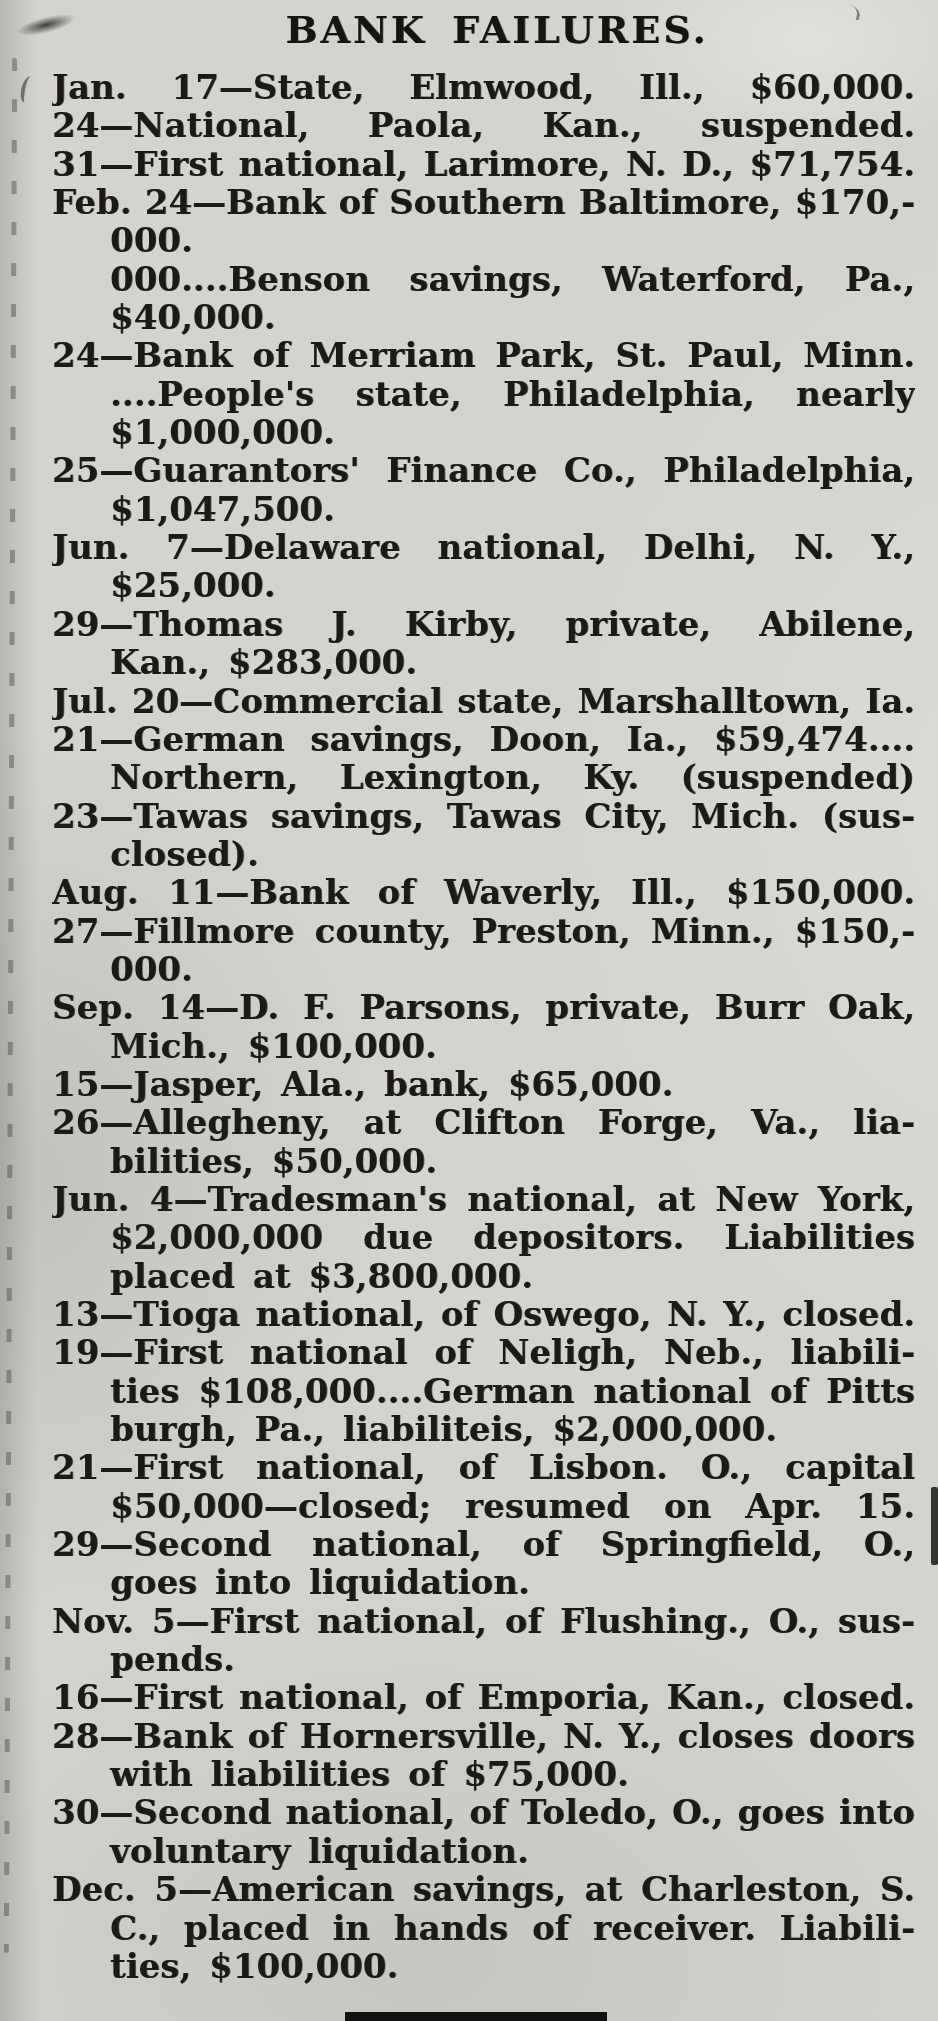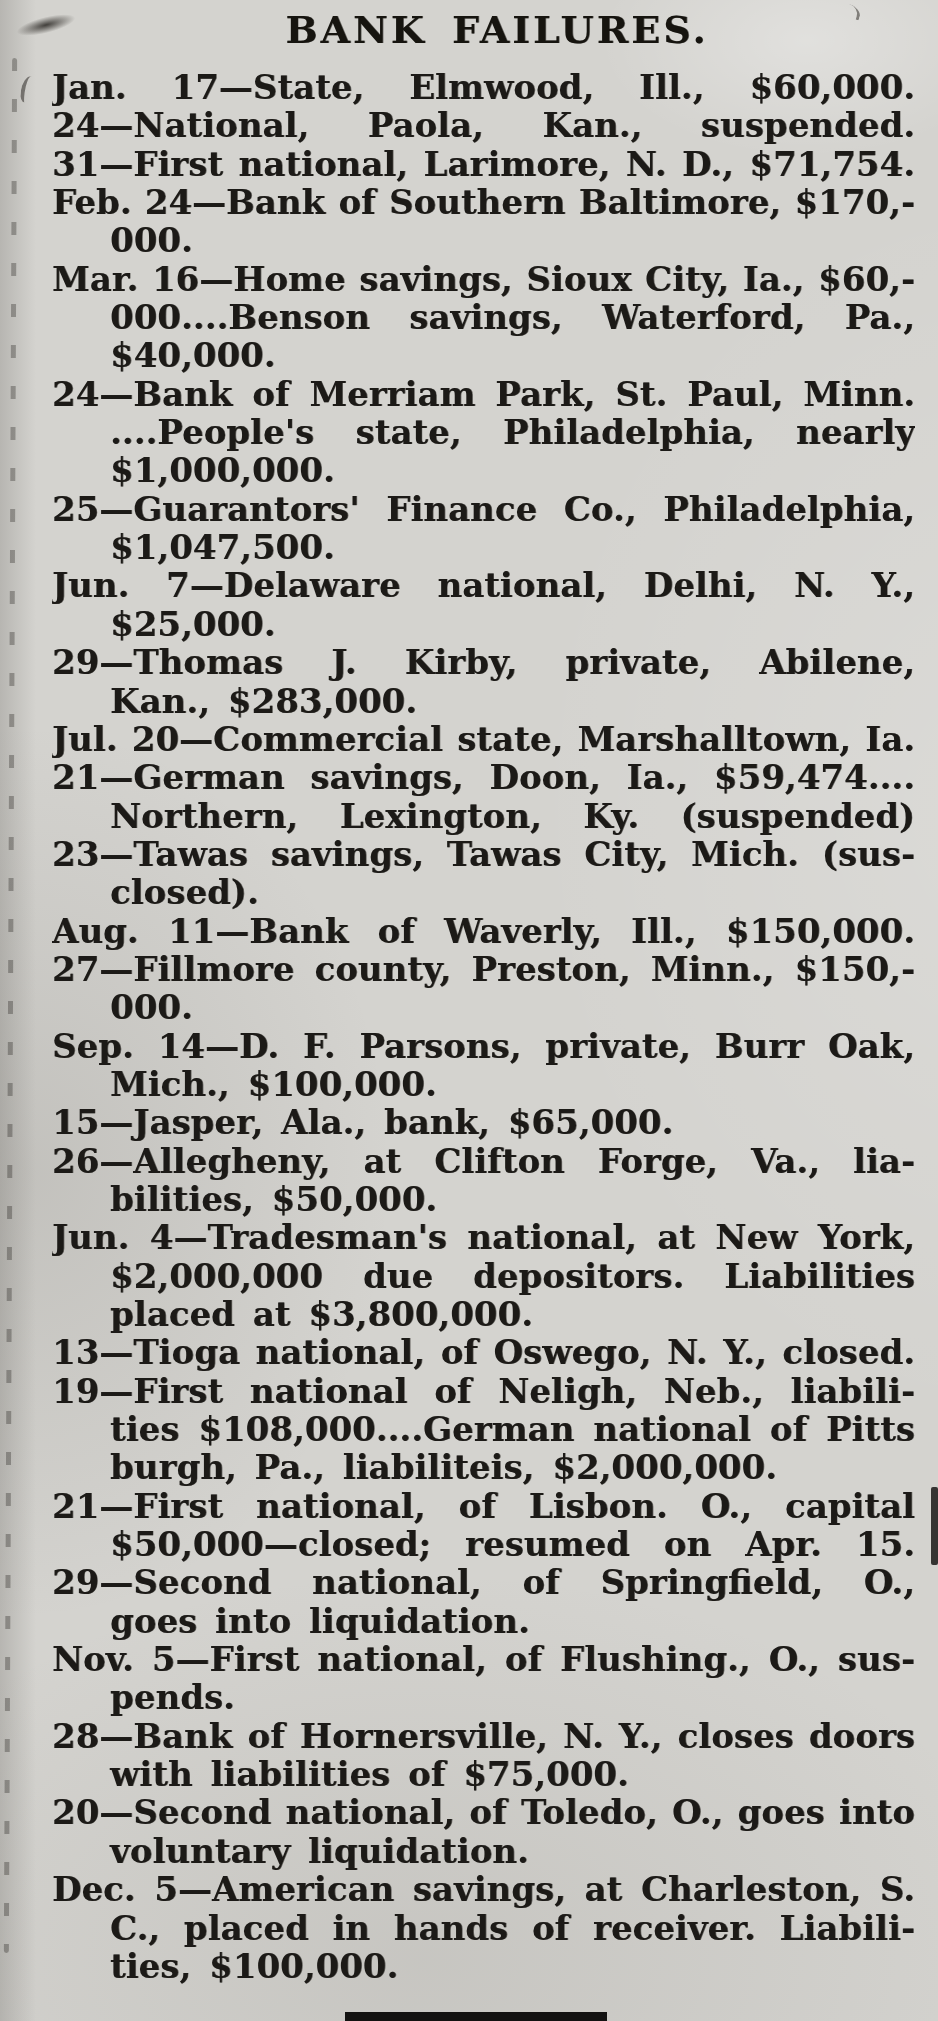"Mar. 16—Home savings, Sioux City," div.line { html: <div><span>Mar. 16—Home savings, Sioux City, Ia., $60,-</span></div> -> none }
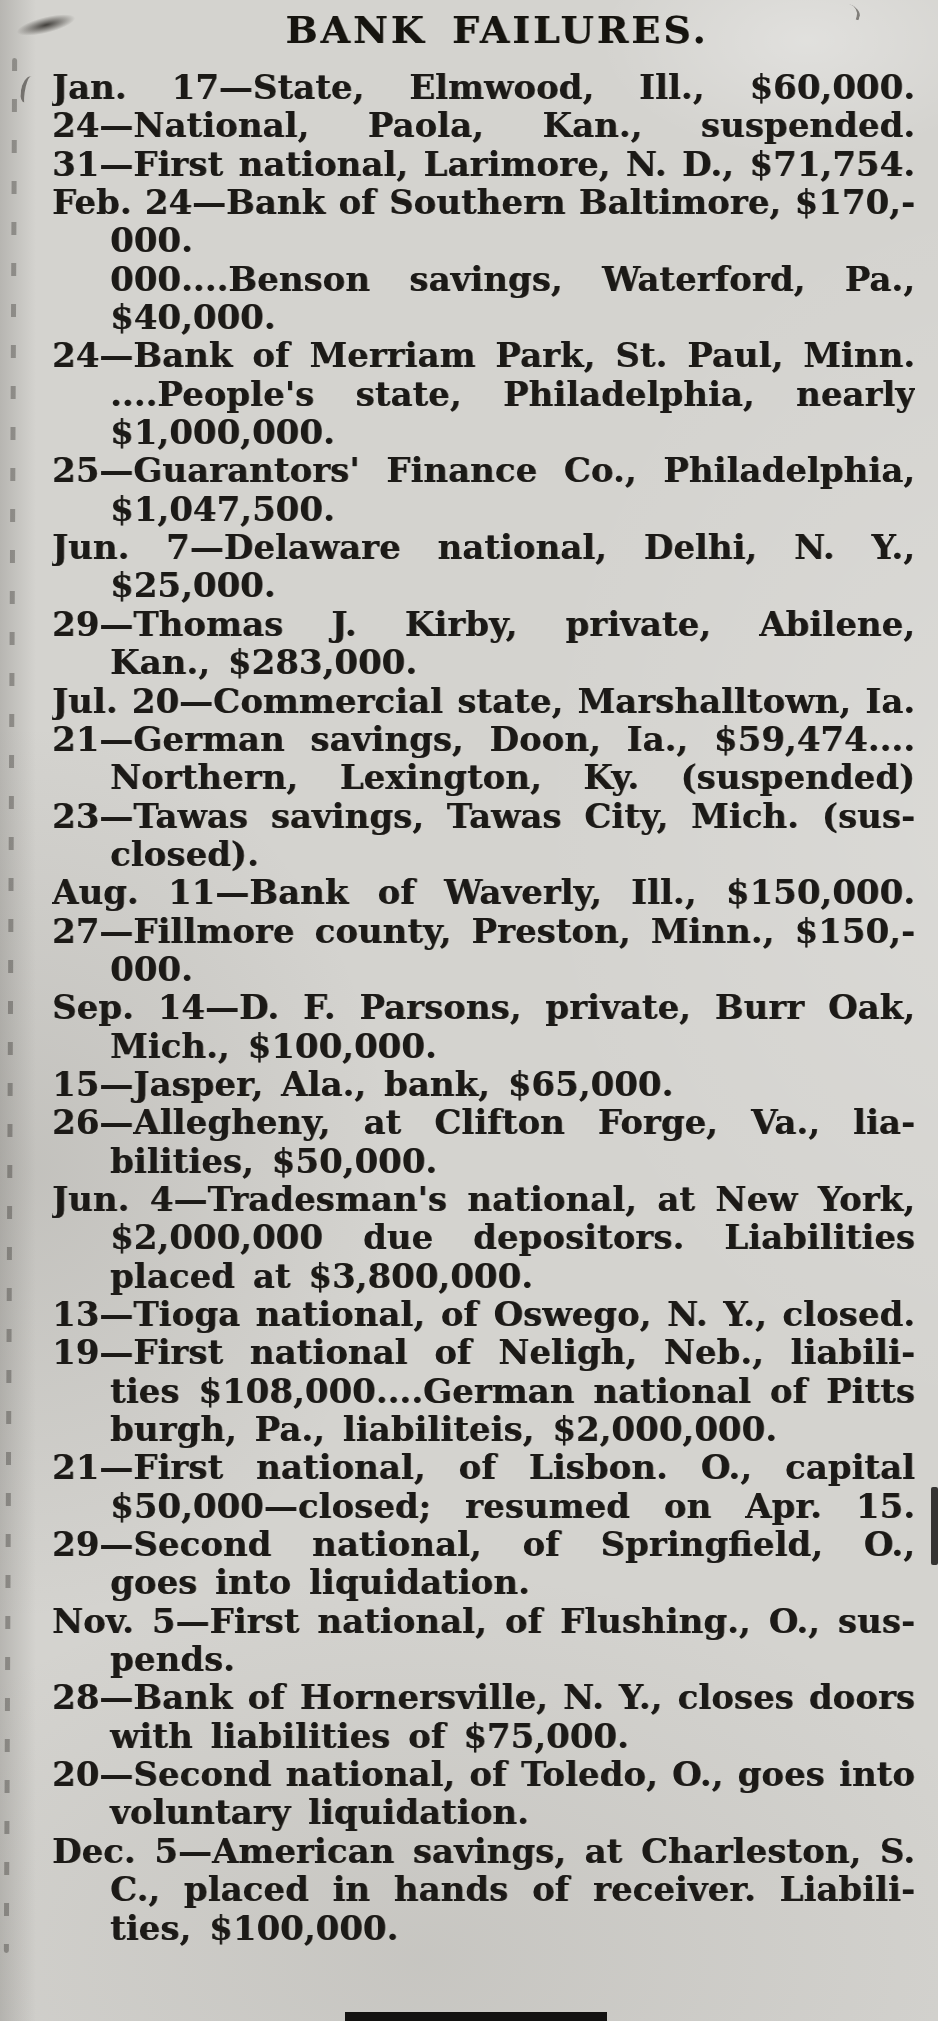"16—First national, of Emporia, Kan.," div.line { html: none -> <div><span>16—First national, of Emporia, Kan., closed.</span></div> }
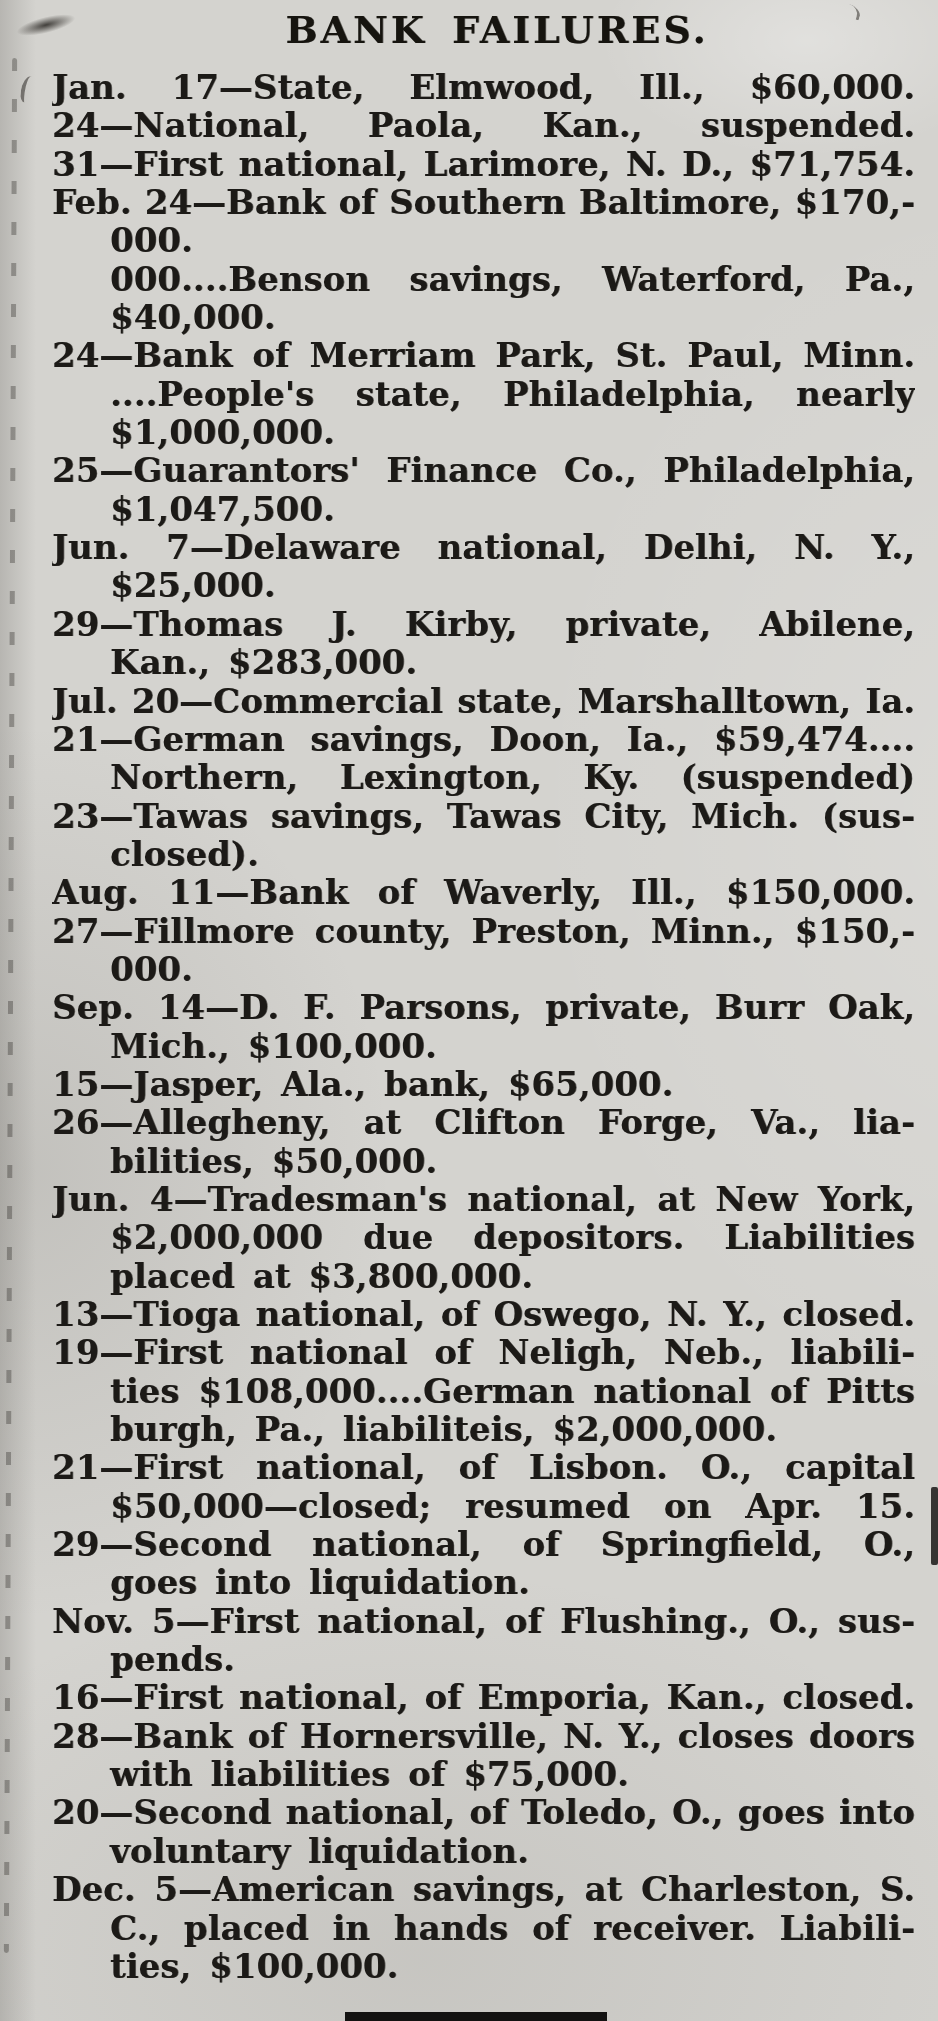"20—Second national, of Toledo, O.," span { text: 20 -> 30 }
